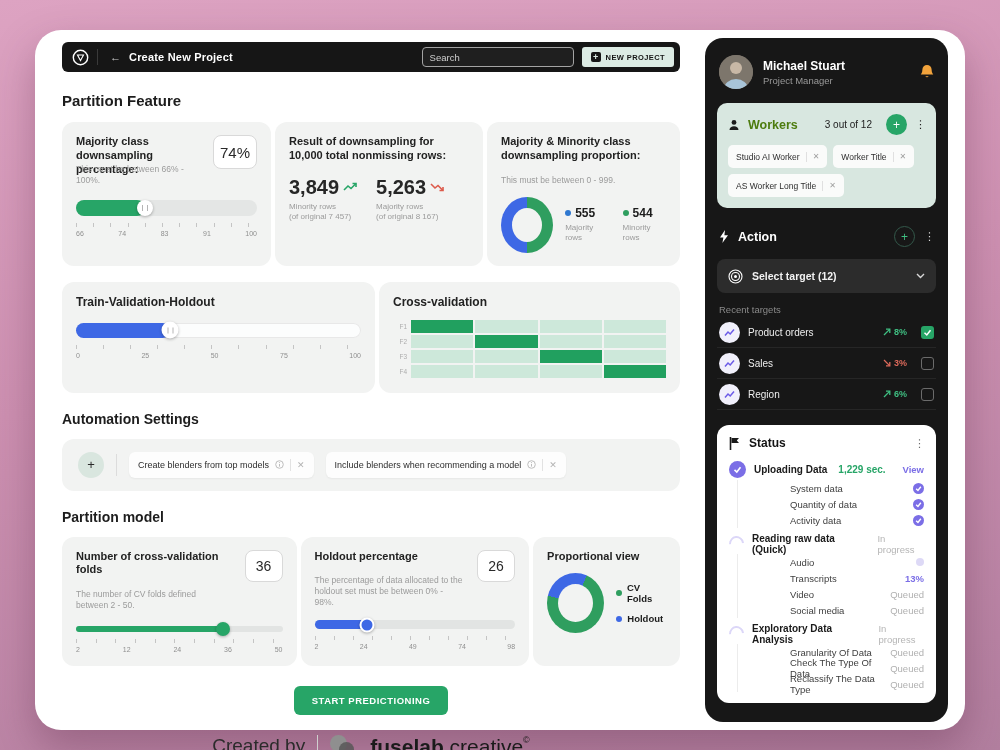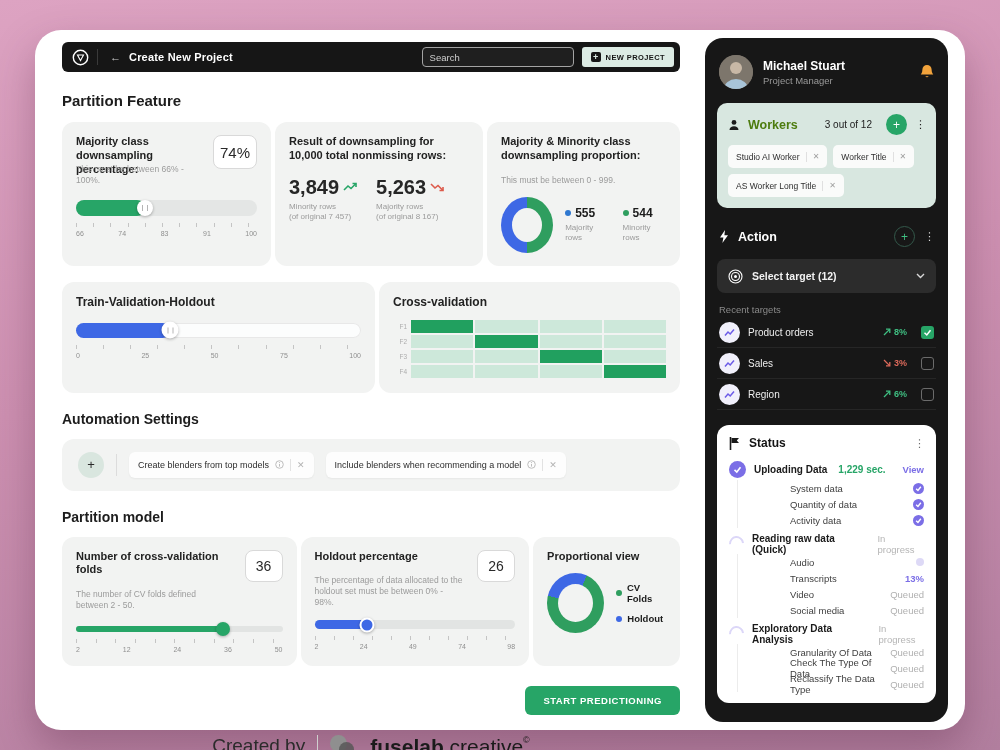"START PREDICTIONING" .btn-row { justify-content: flex-end -> center }
